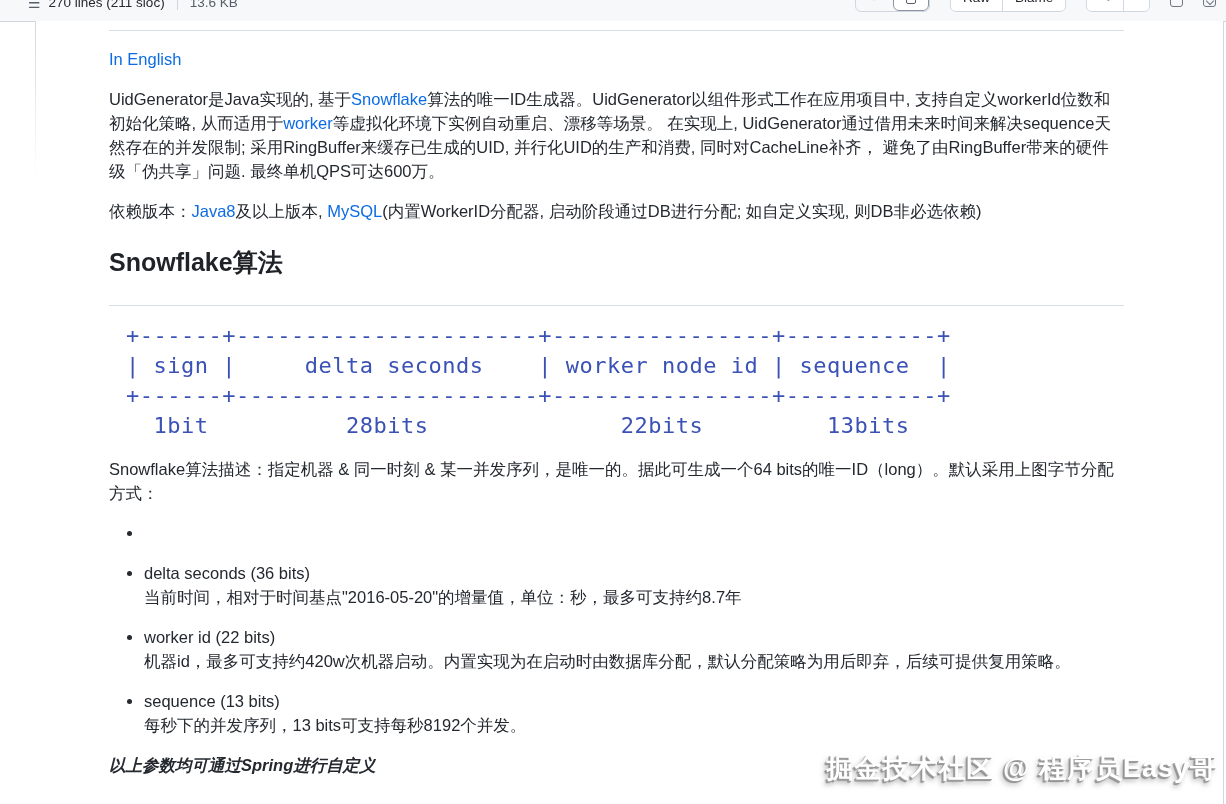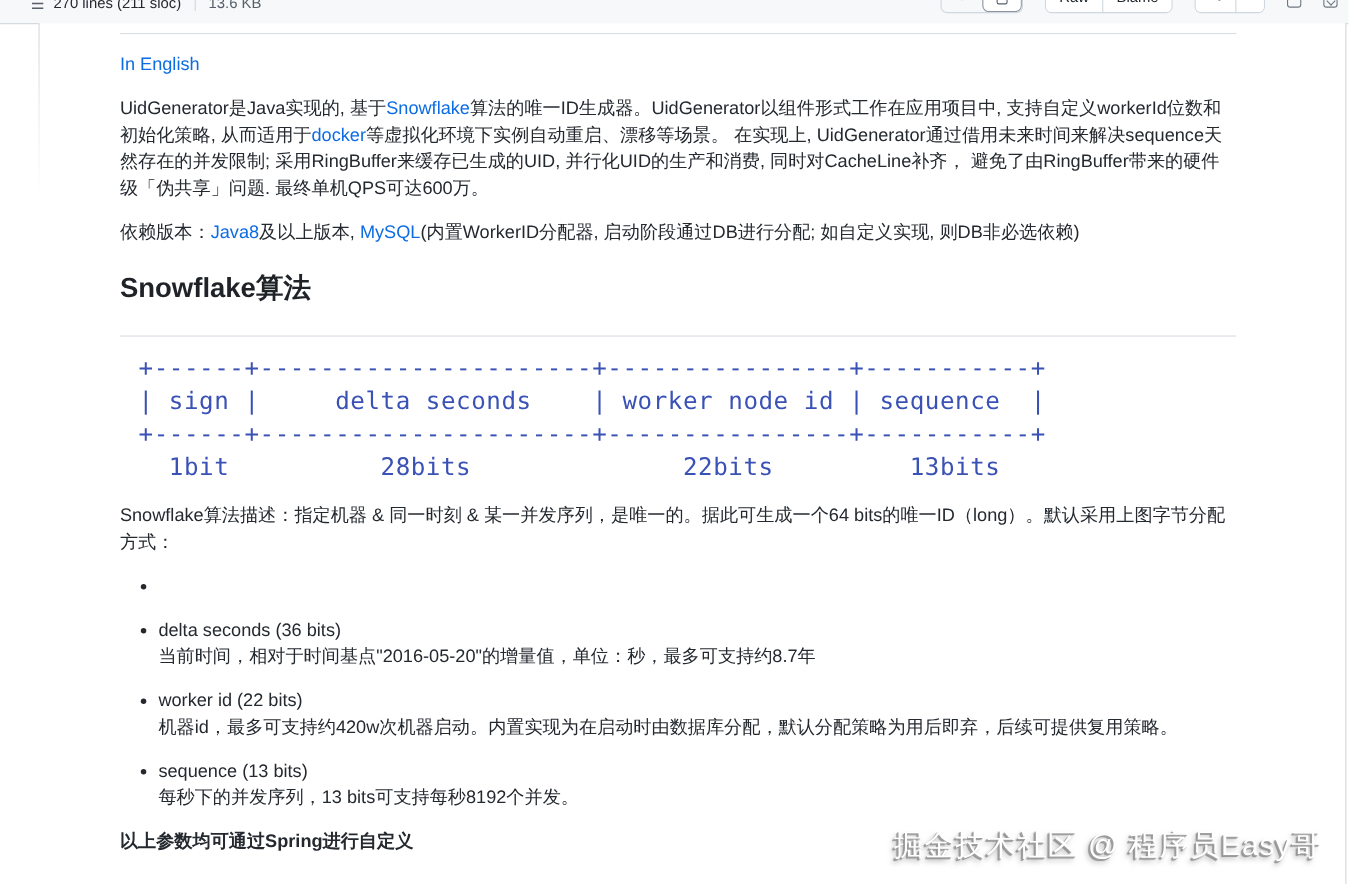"docker" a.md-link { text: docker -> worker }
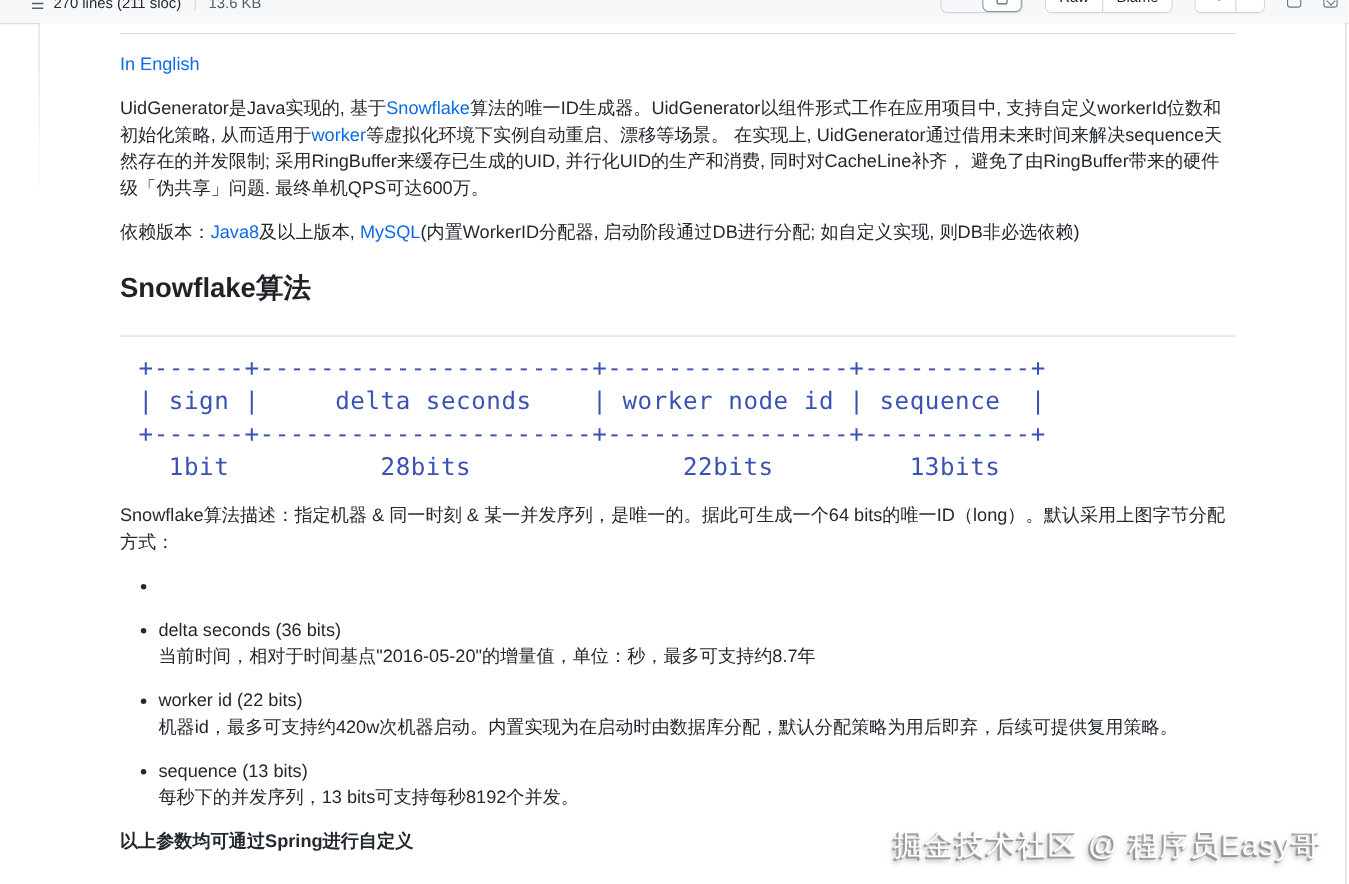"以上参数均可通过Spring进行自定义" .bold-p { font-style: none -> italic }
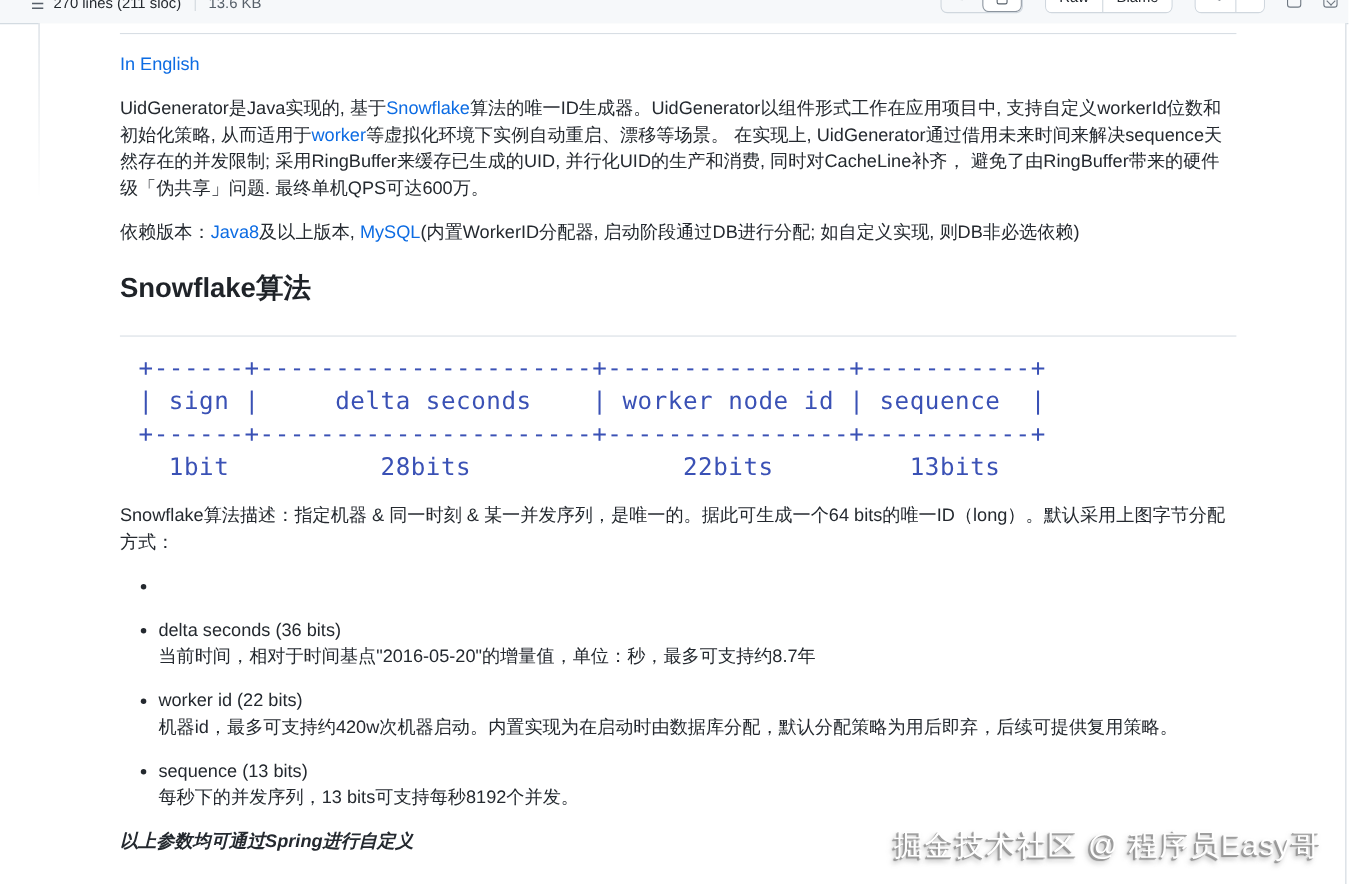"掘金技术社区 @ 程序员Easy哥" .watermark { font-weight: 400 -> 700; right: 24px -> 8px }
